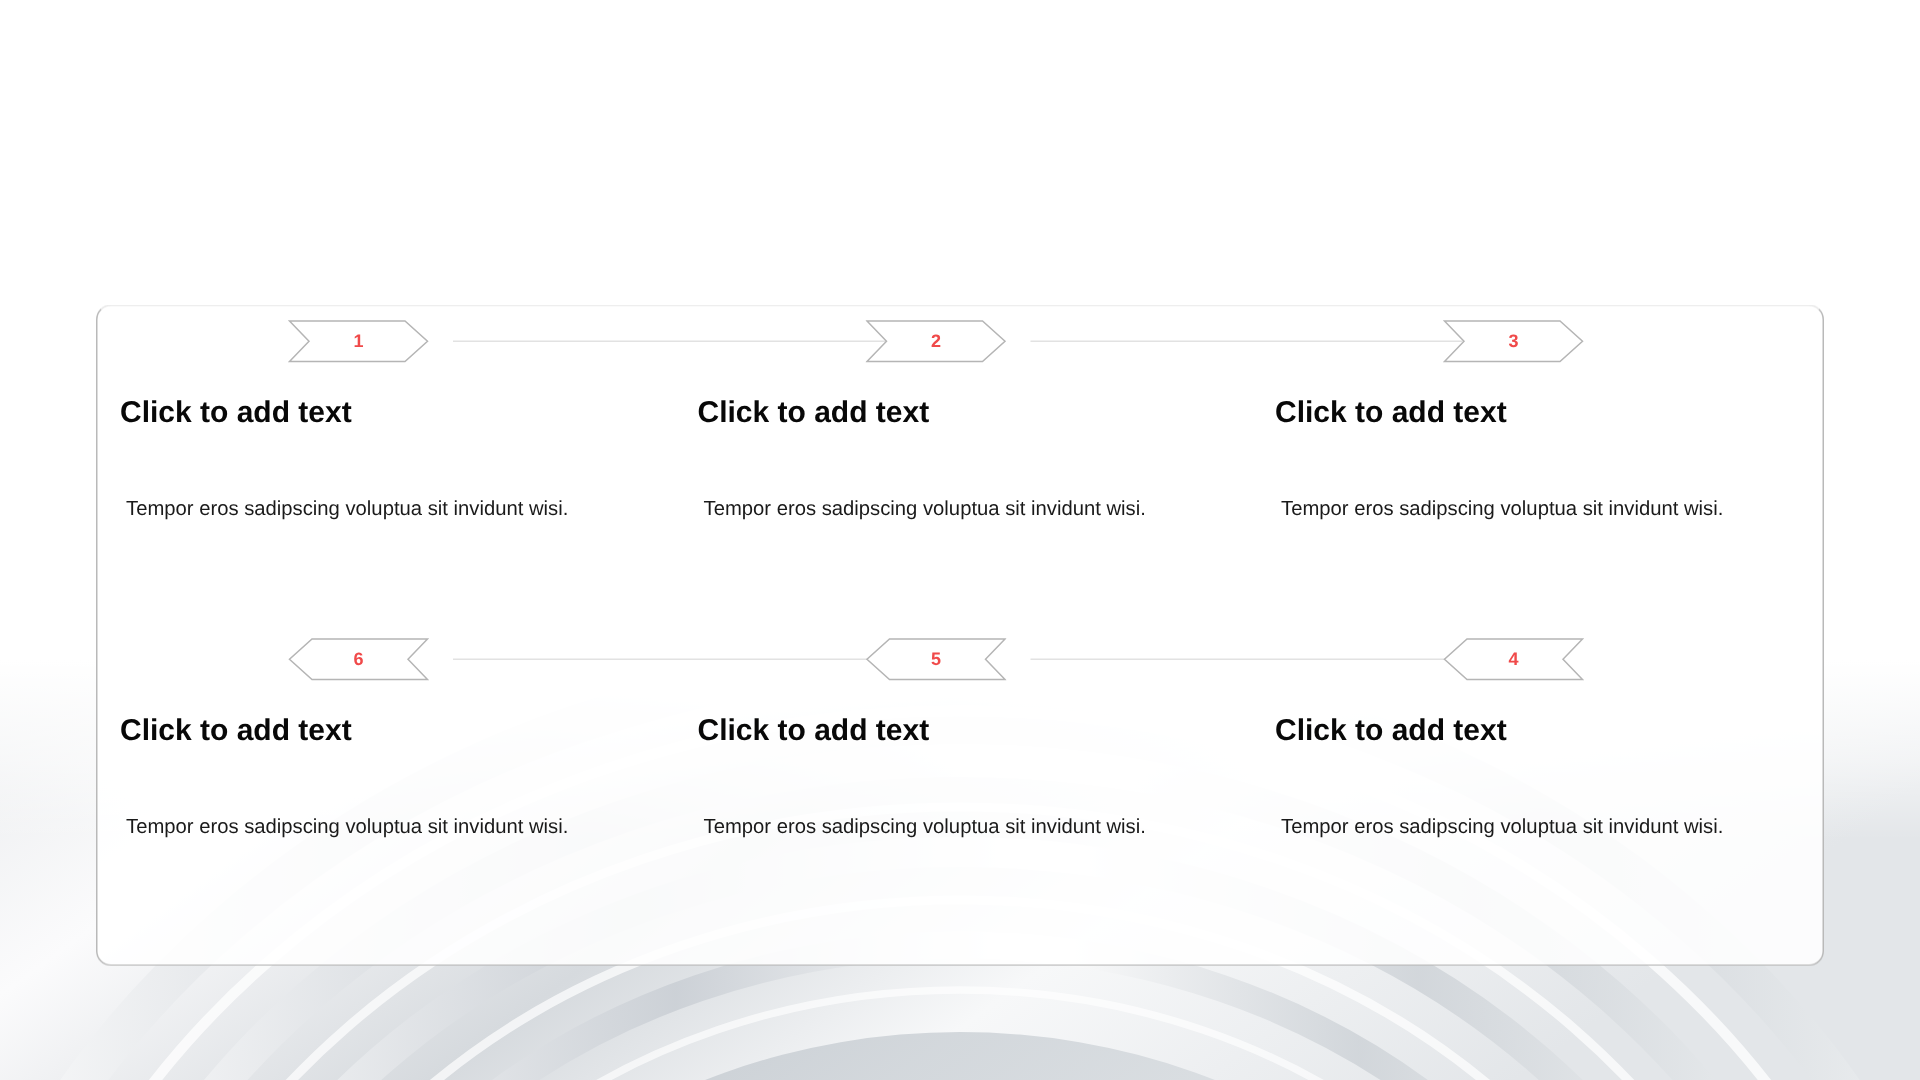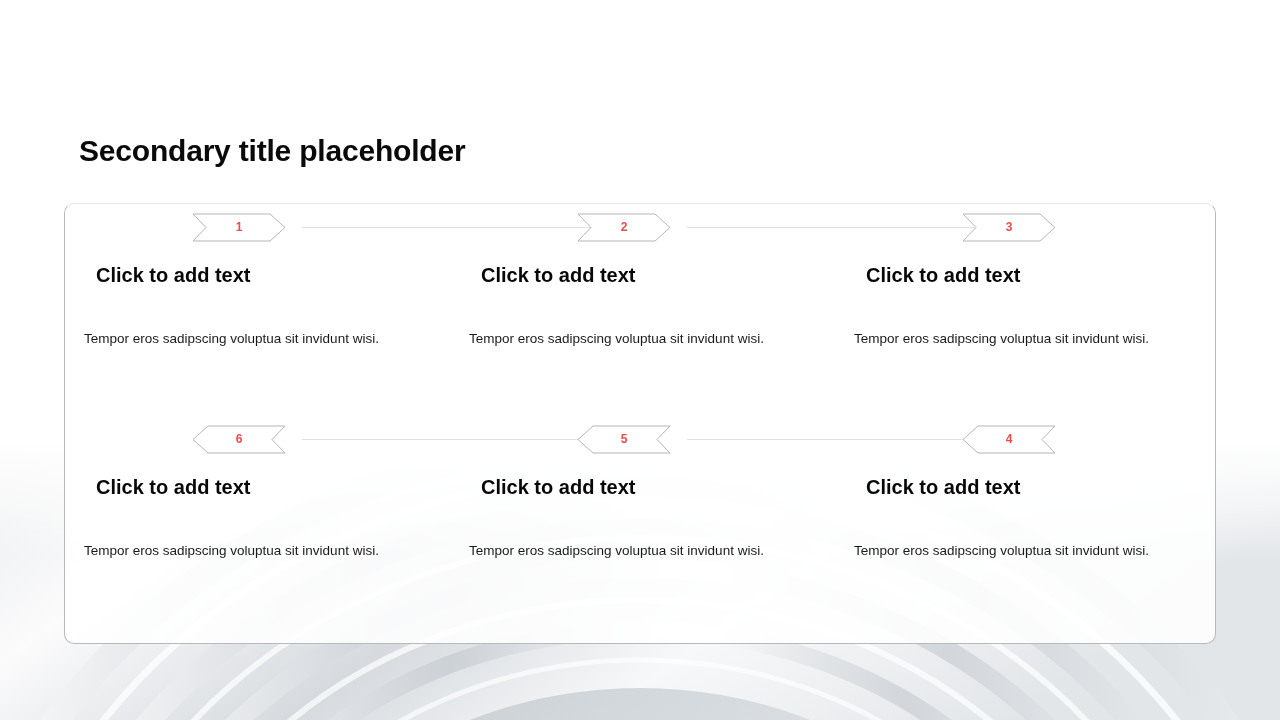"Secondary title placeholder" div.page-title { html: <div>Secondary title placeholder</div> -> none }
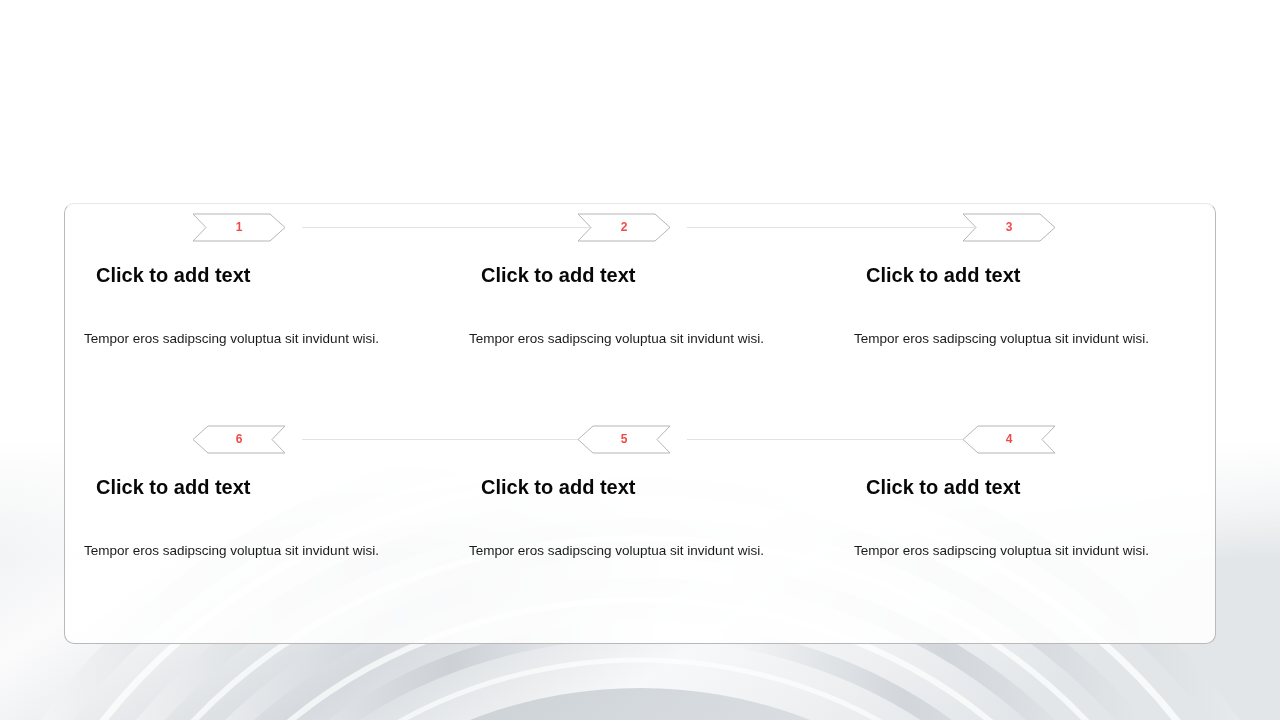"Click to add text" .cell-title { margin-left: 16px -> none }
